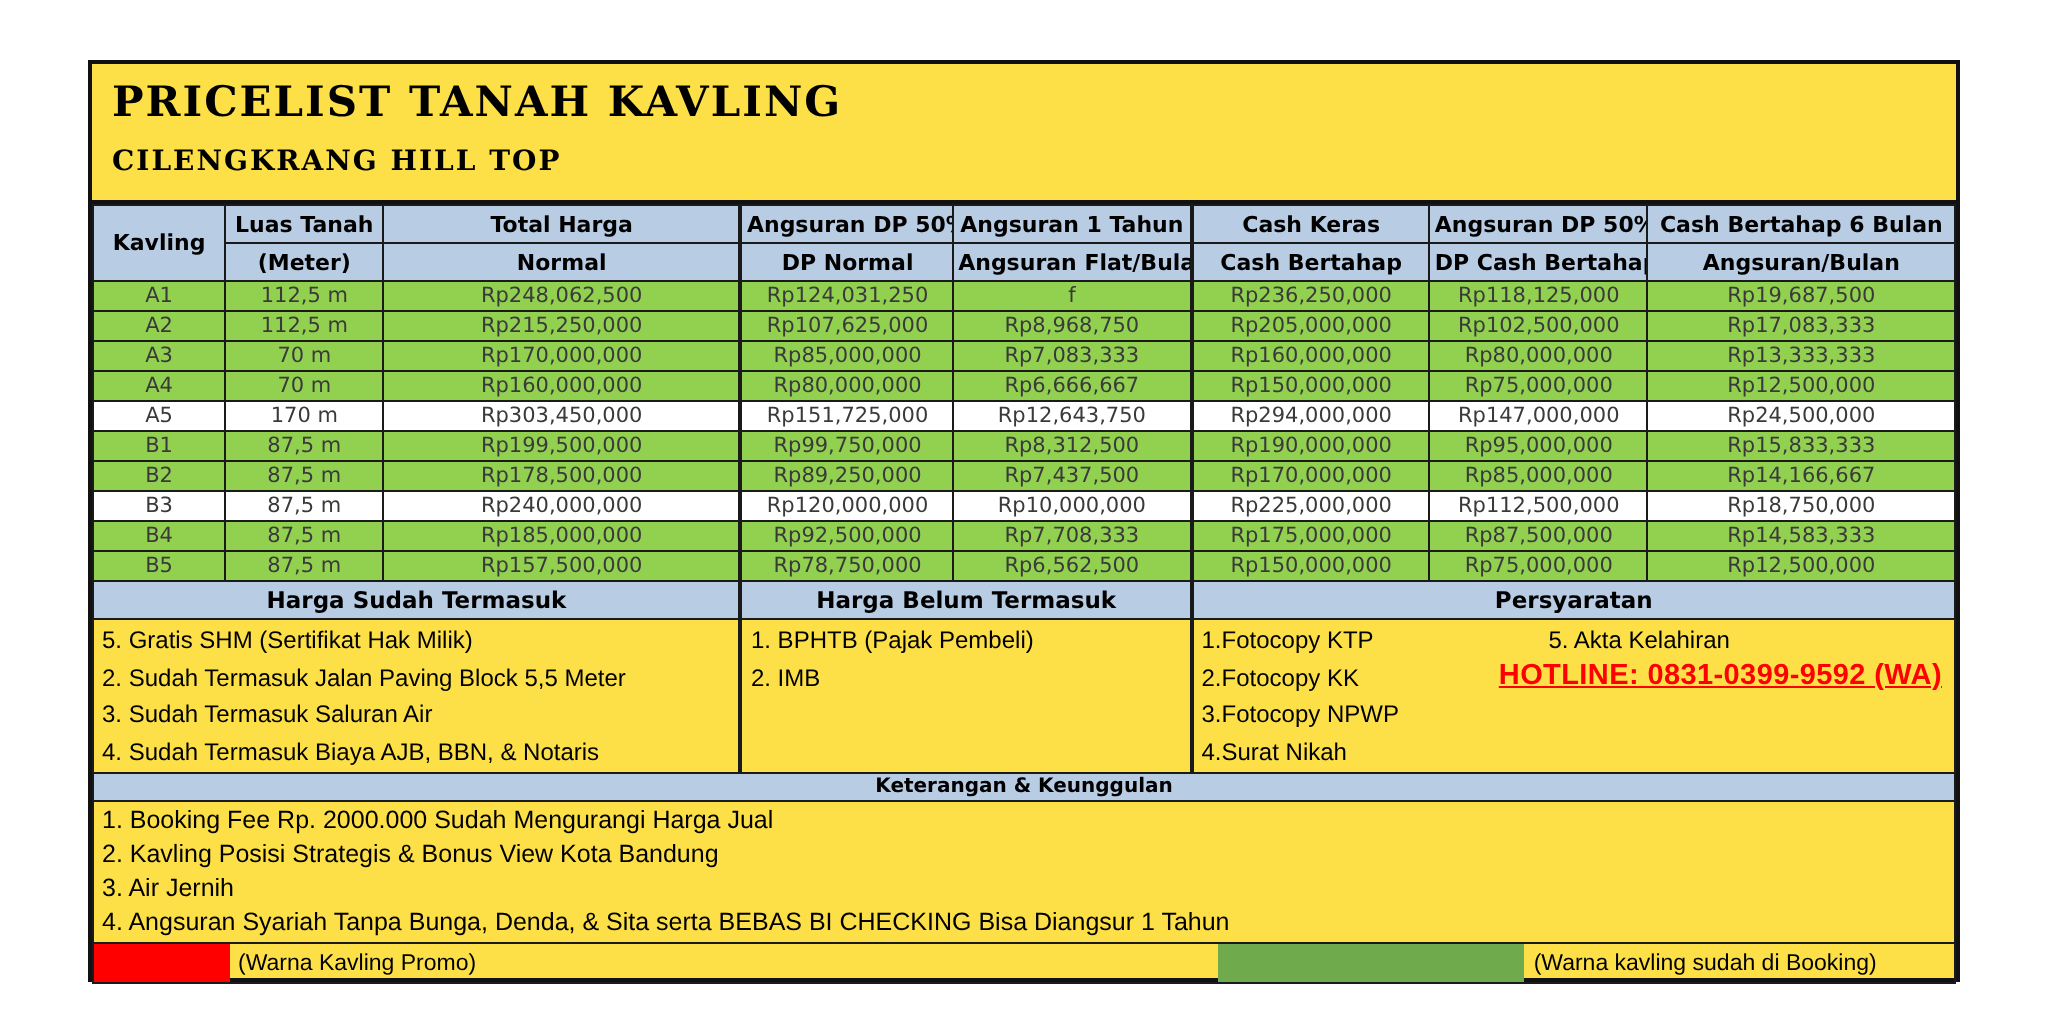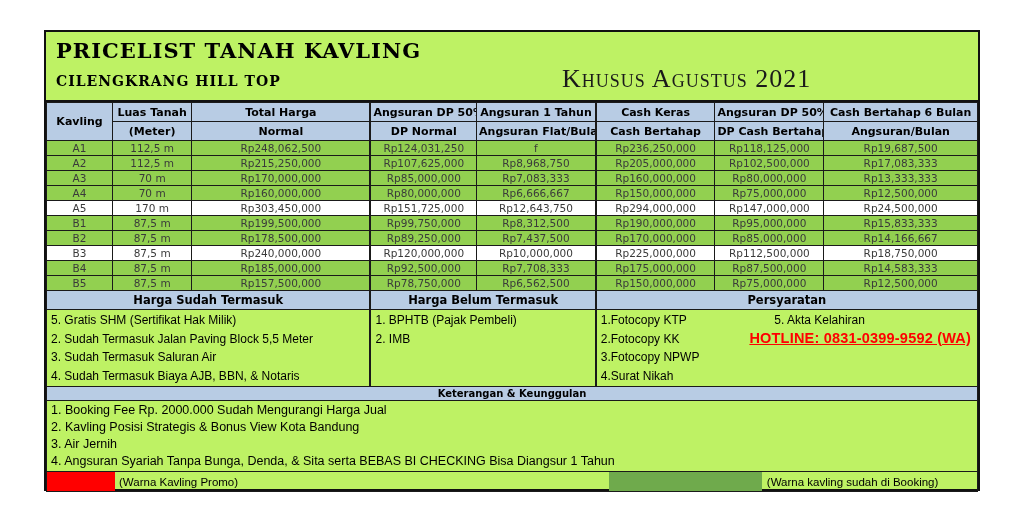"PRICELIST TANAH KAVLING" .sheet { background: #bef264 -> #fde047 }
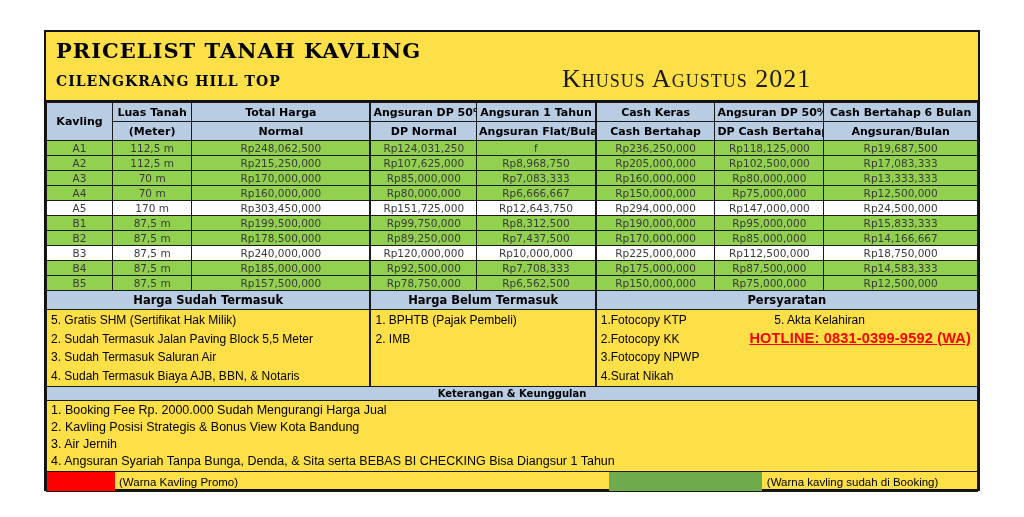"Khusus Agustus 2021" div.period { html: <div>Khusus Agustus 2021</div> -> none }
